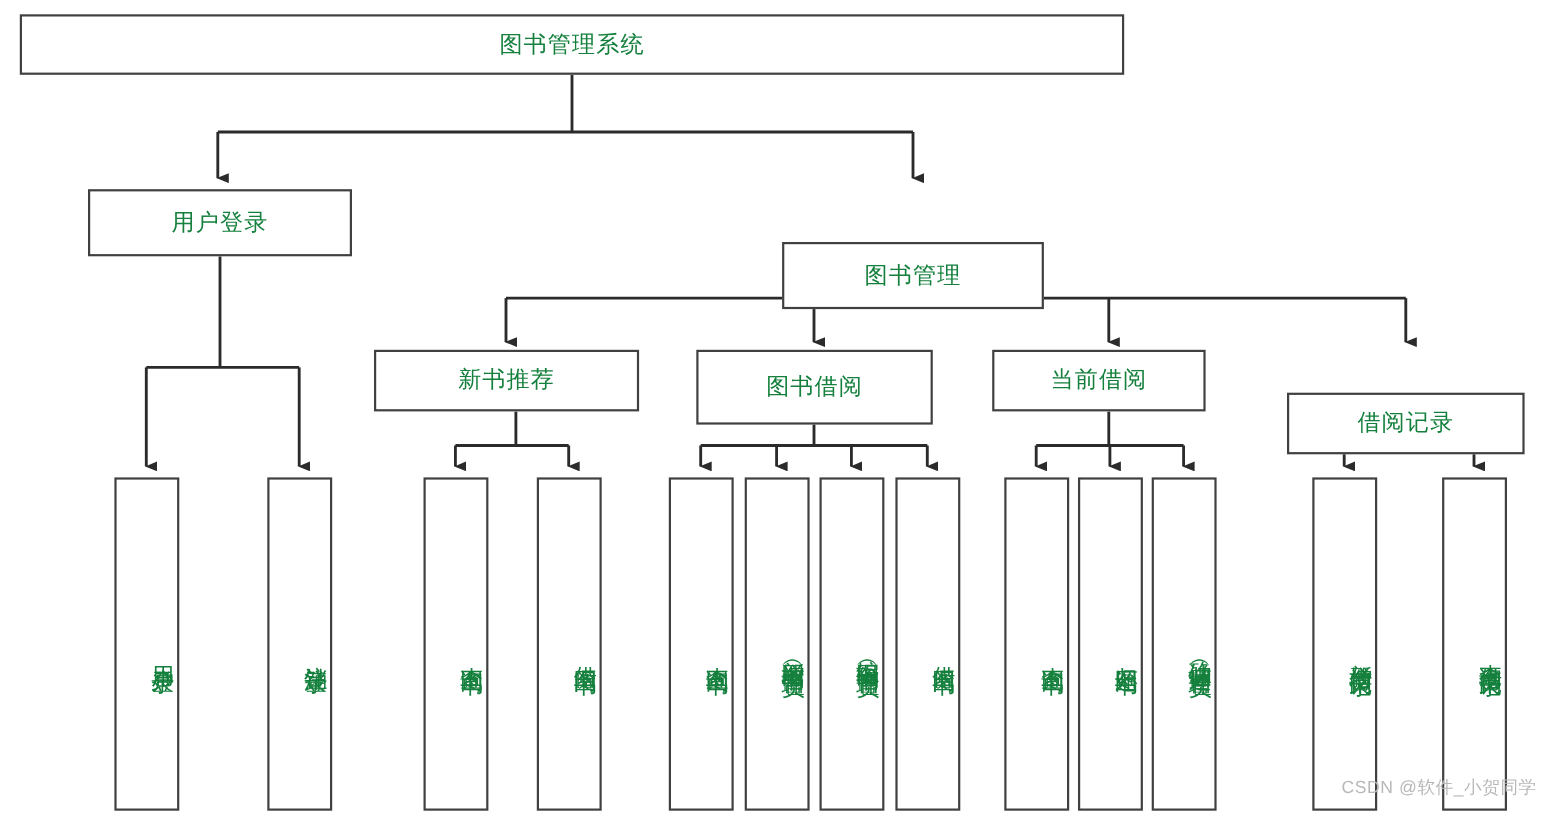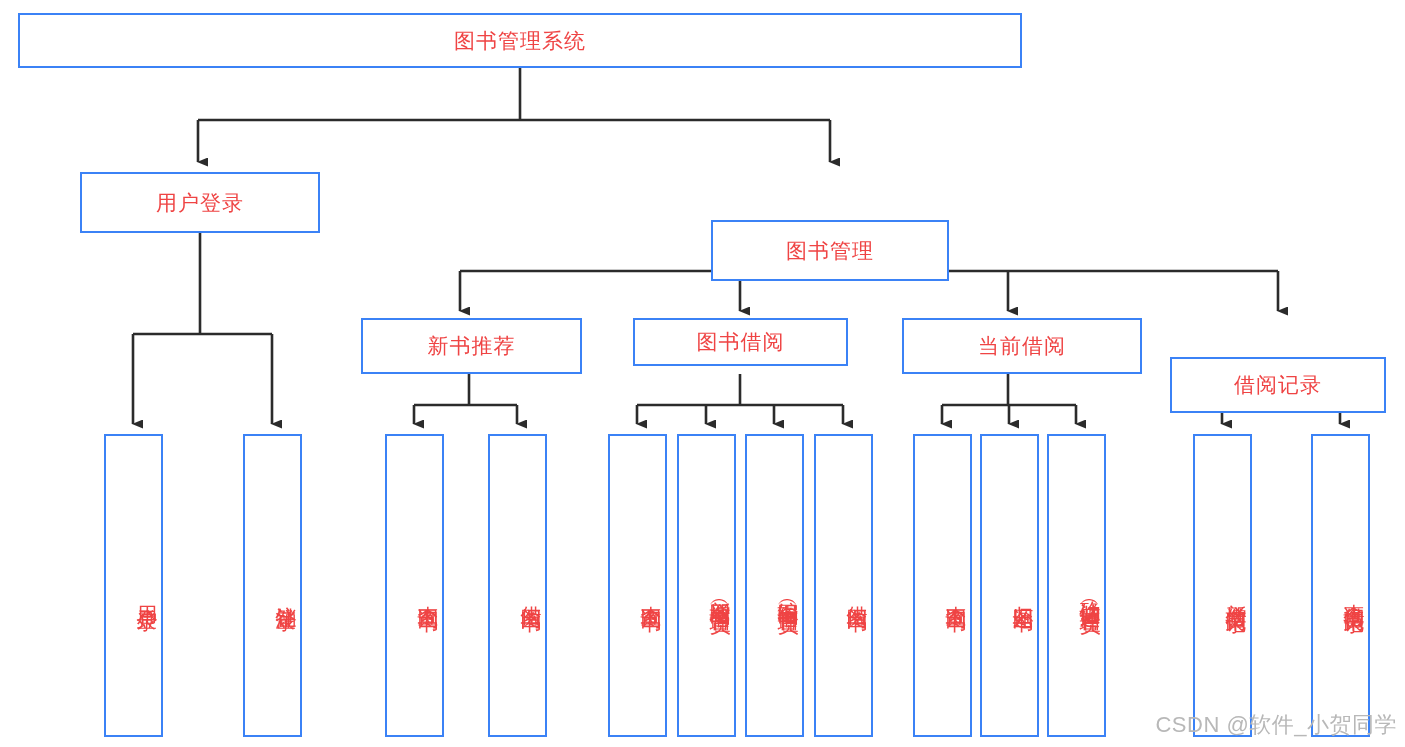"图书管理系统" .node { border: 2px solid #3b82f6 -> 2px solid #404040; color: #ef4444 -> #15803d }
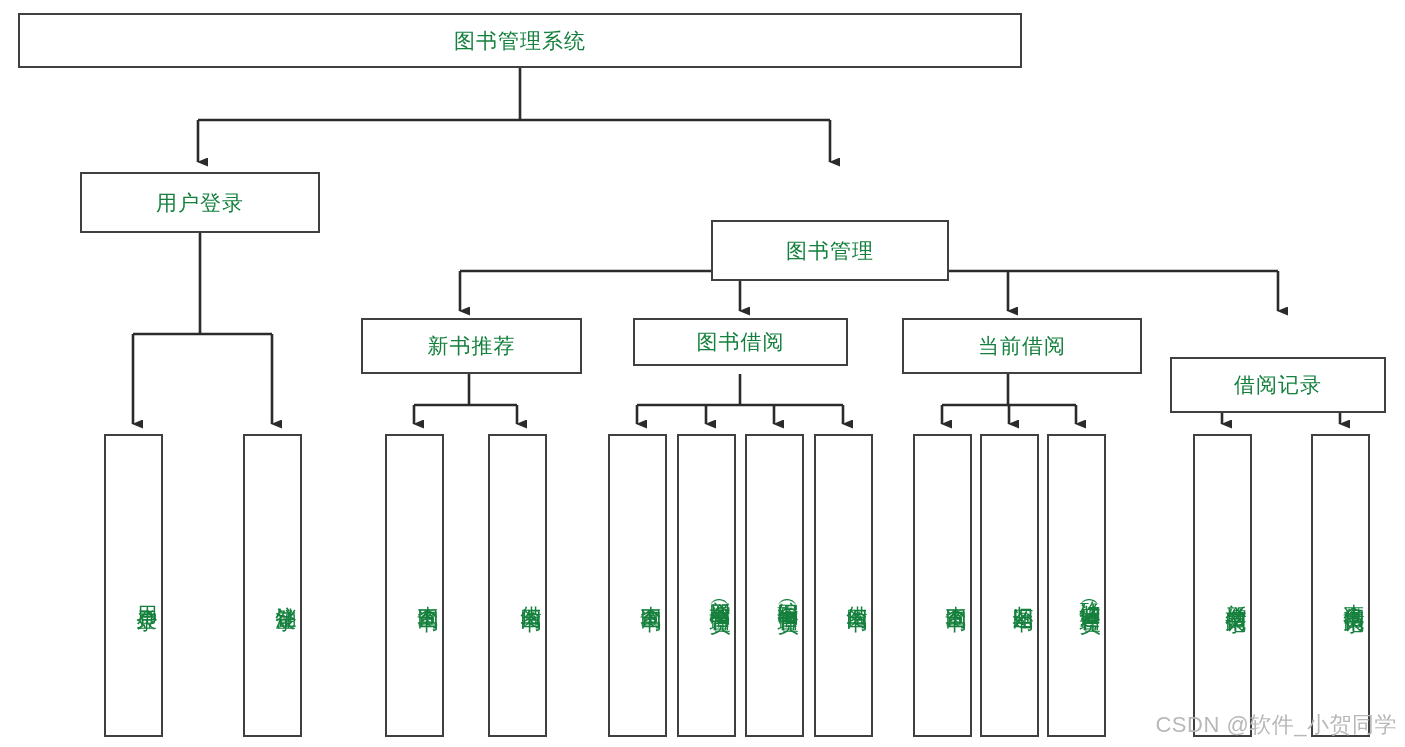"新书推荐" div.node { font-family: none -> Liberation Serif, serif; left: 361px -> 340px; width: 221px -> 241px }
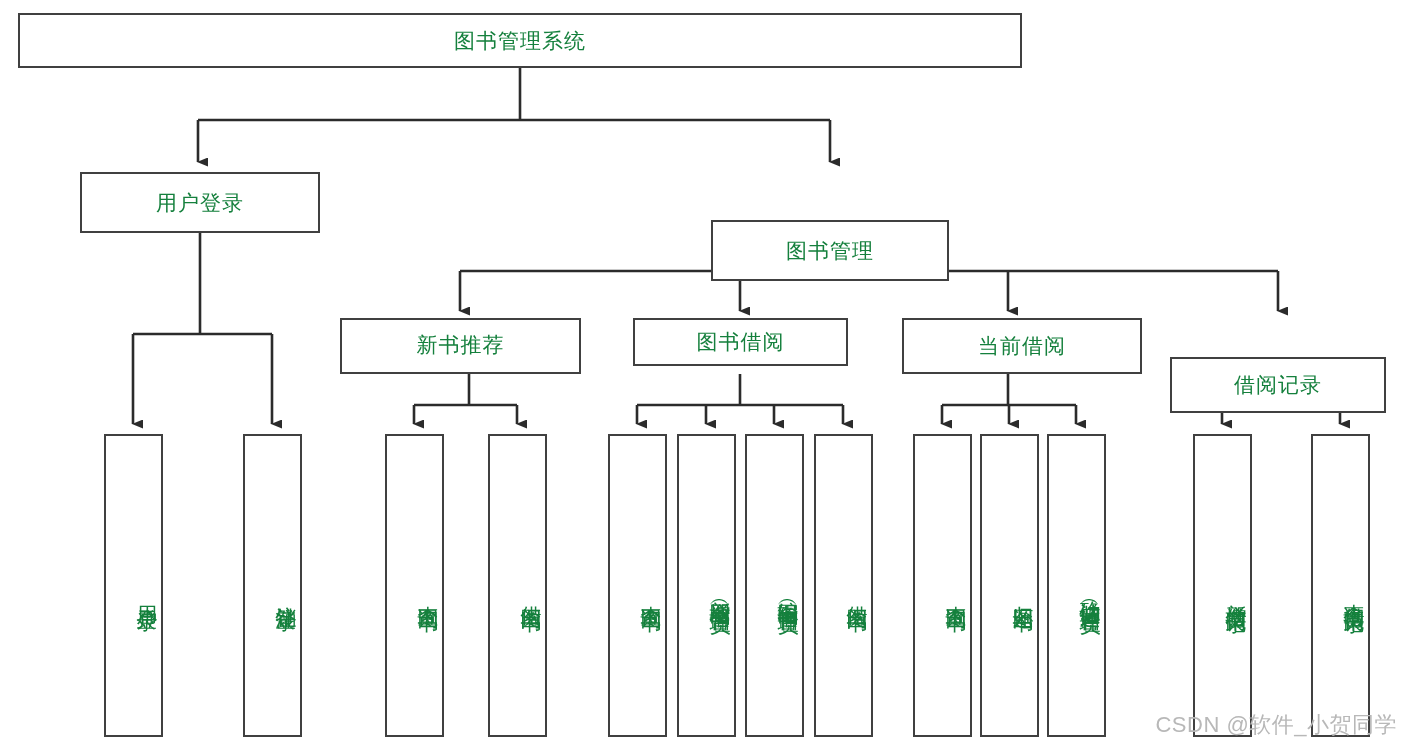"图书借阅" div.node { height: 48px -> 68px }
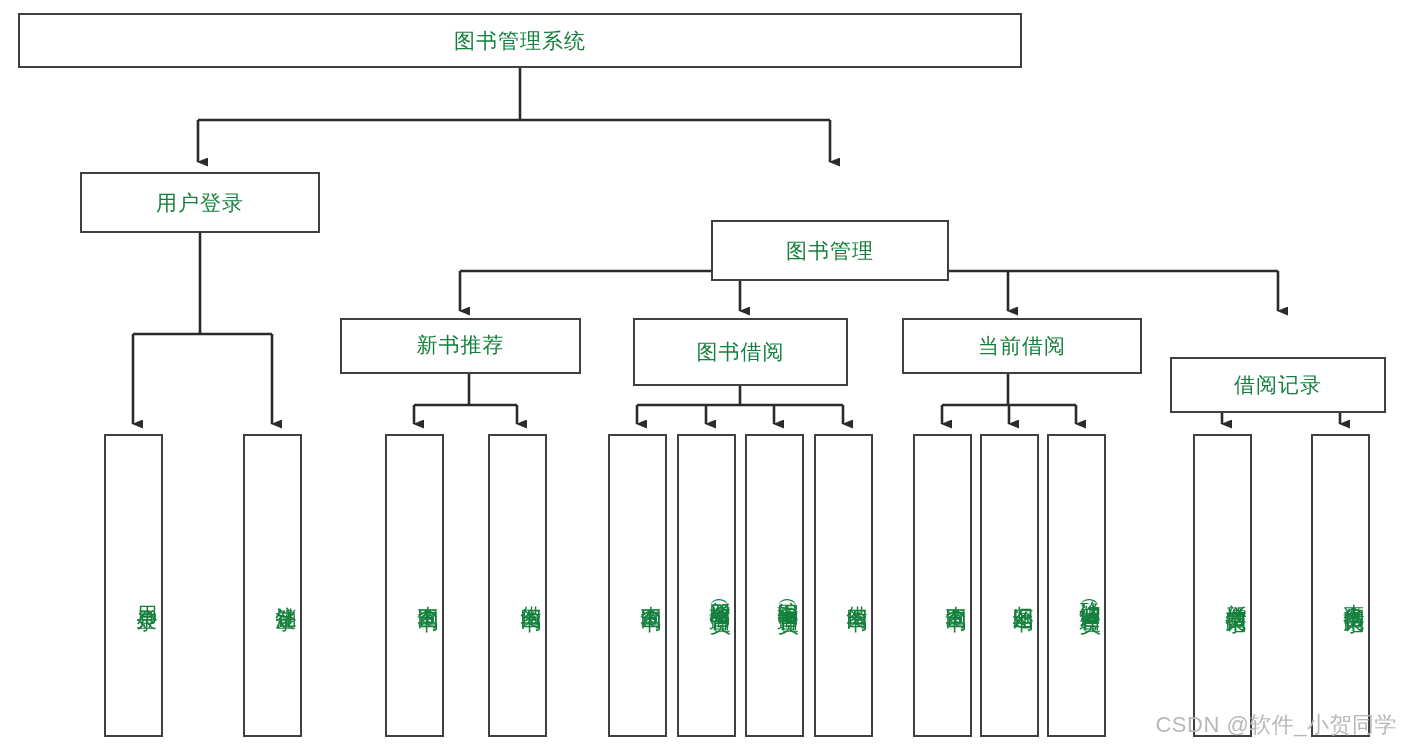"当前借阅" div.node { width: 240px -> 194px }
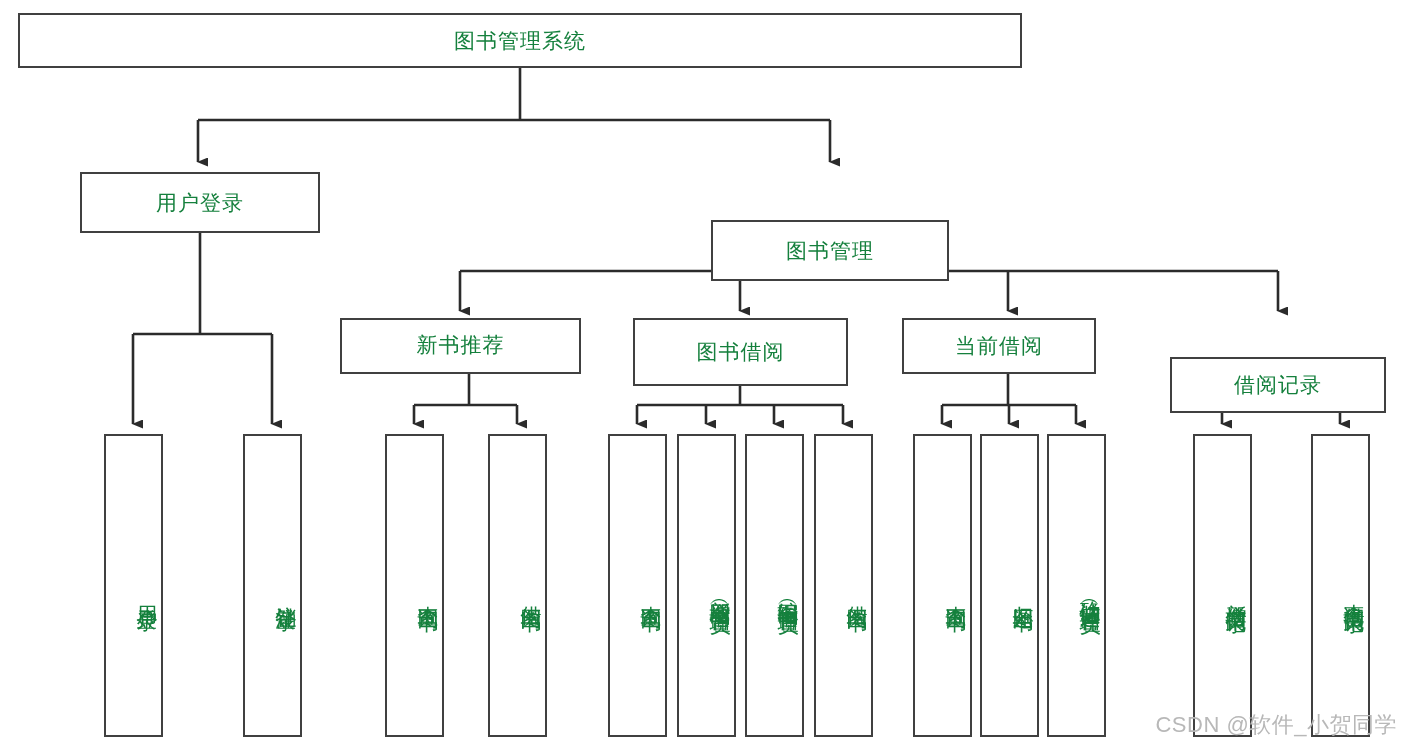"CSDN @软件_小贺同学" #watermark { bottom: 7px -> 20px; font-size: 22px -> 16px }
